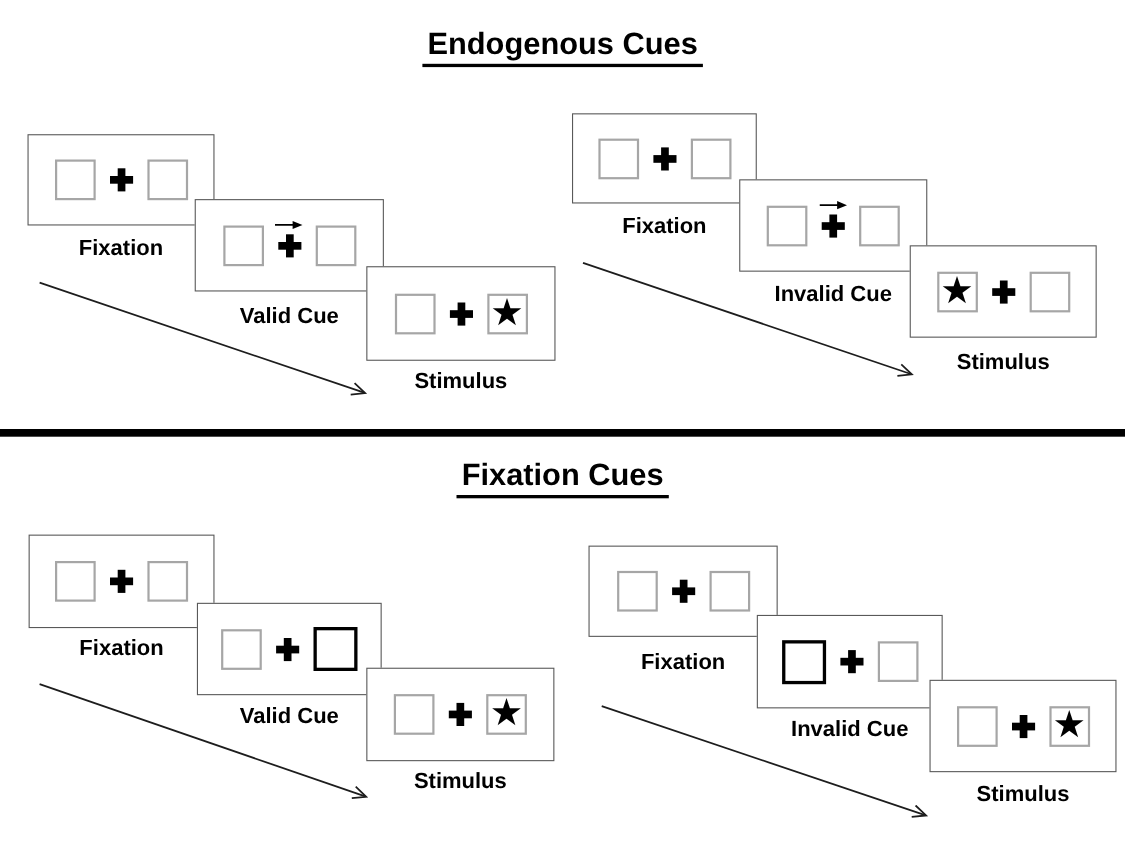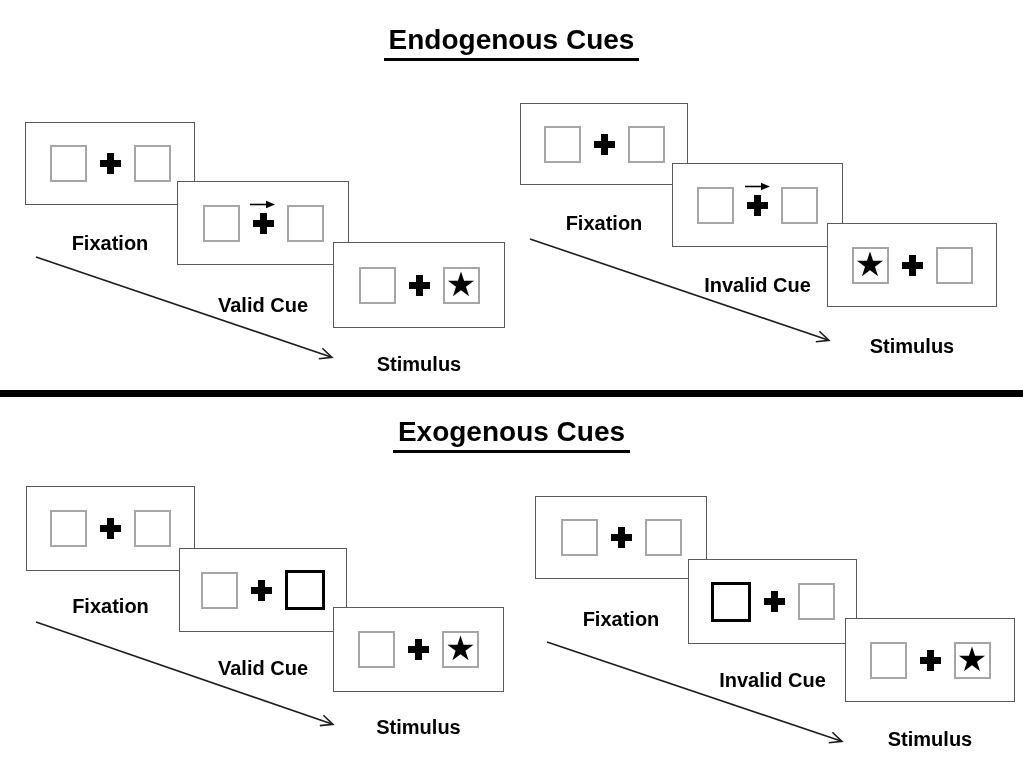"Fixation" .plabel { margin-top: 17px -> none }
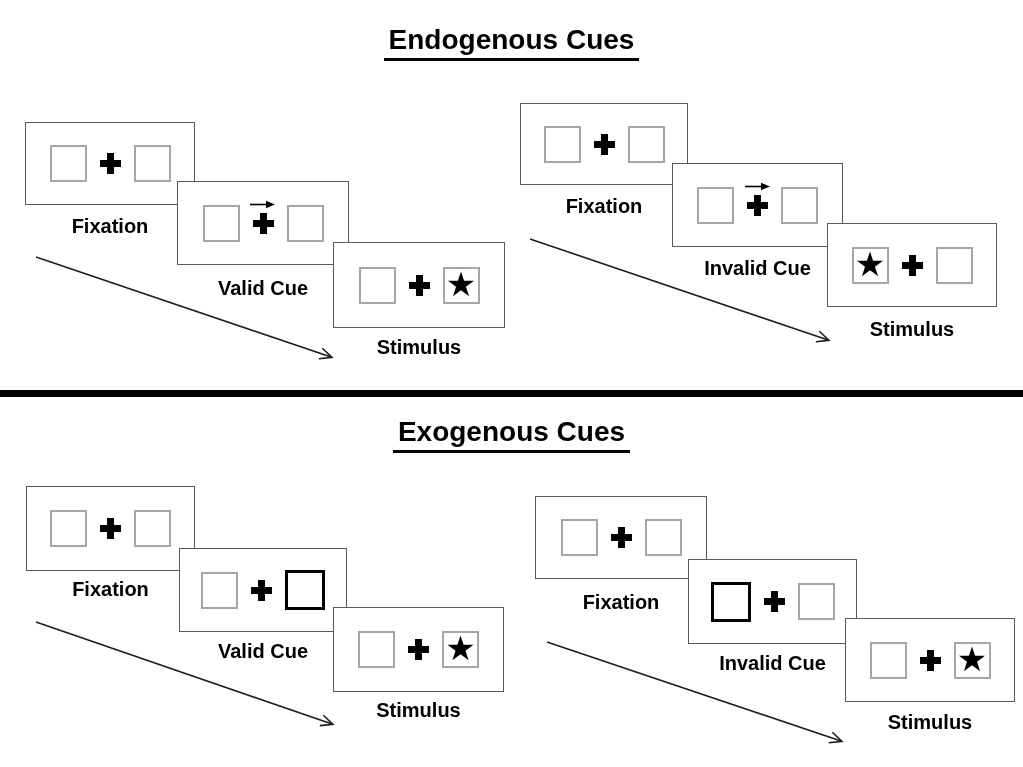"Exogenous Cues" span.title-text { text: Exogenous -> Fixation }
